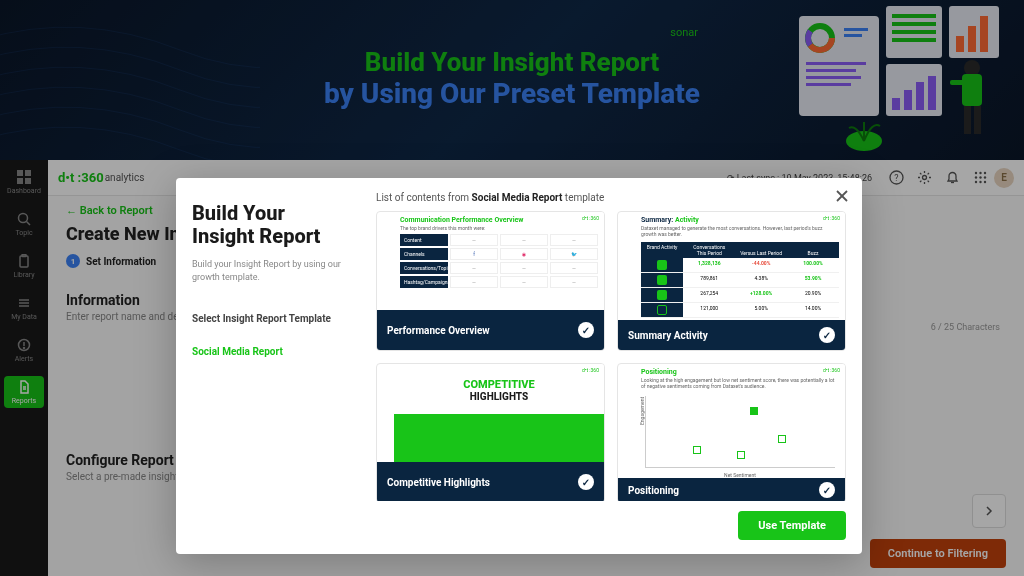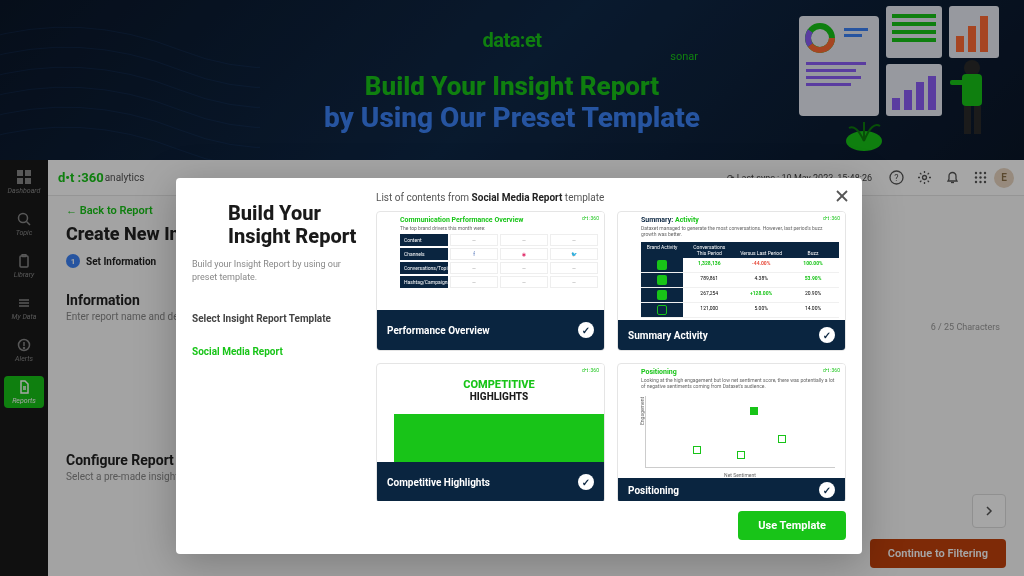"data:et" div.hero-logo { html: <div>data:et</div> -> none }
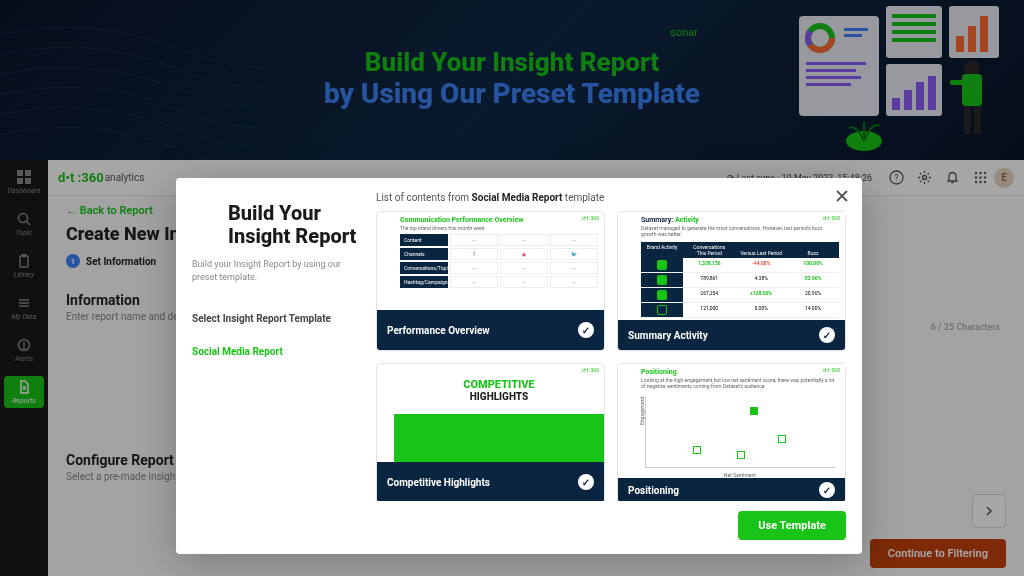"Dashboard" .side-item { font-style: italic -> none }
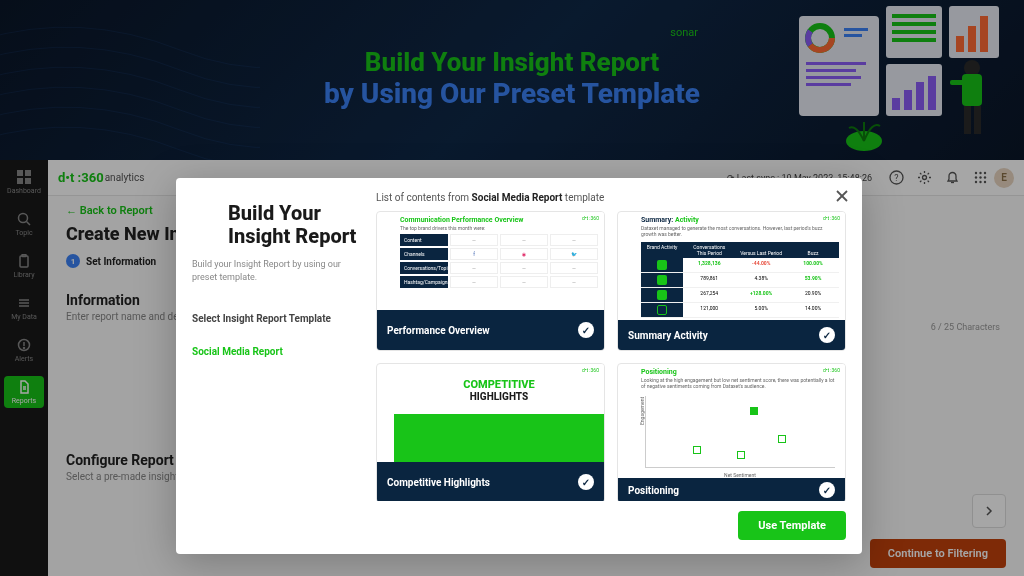"Build Your" .modal-title { margin-left: 36px -> none }
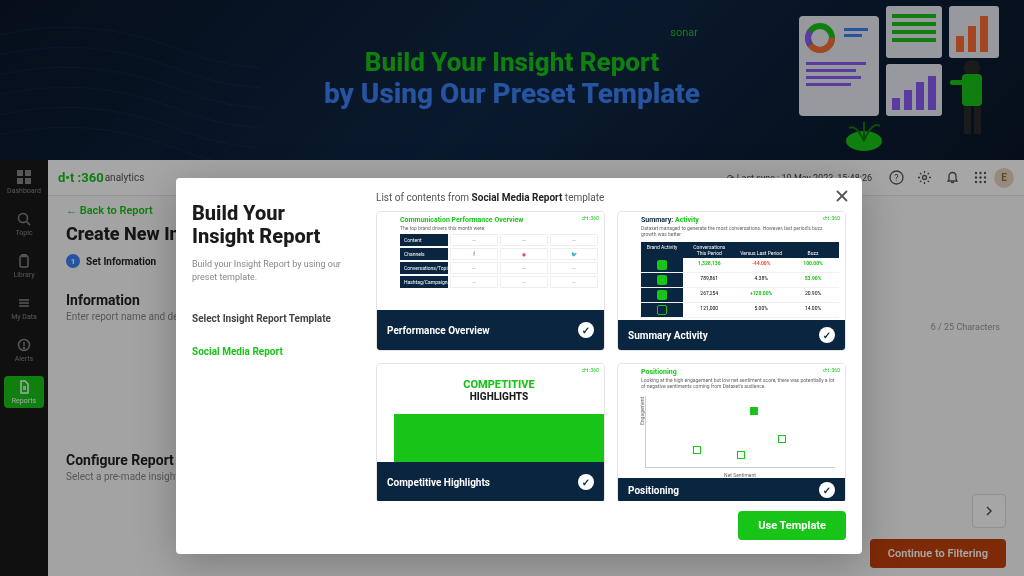"Build your Insight Report by" div.modal-desc { text: preset -> growth }
